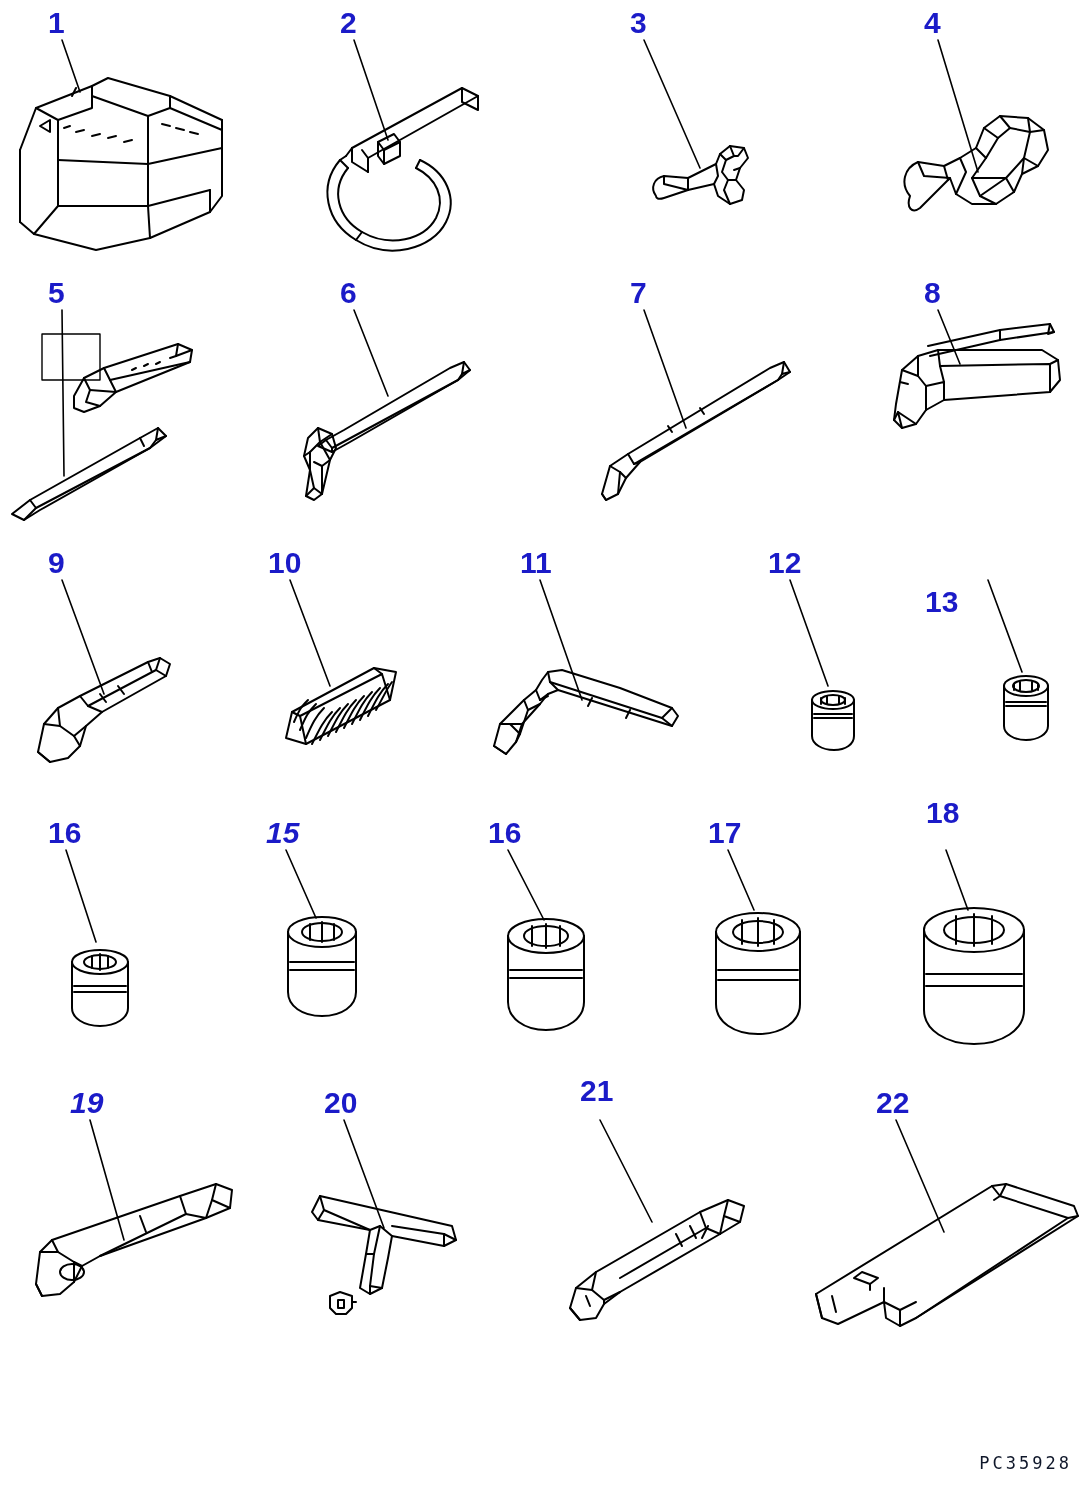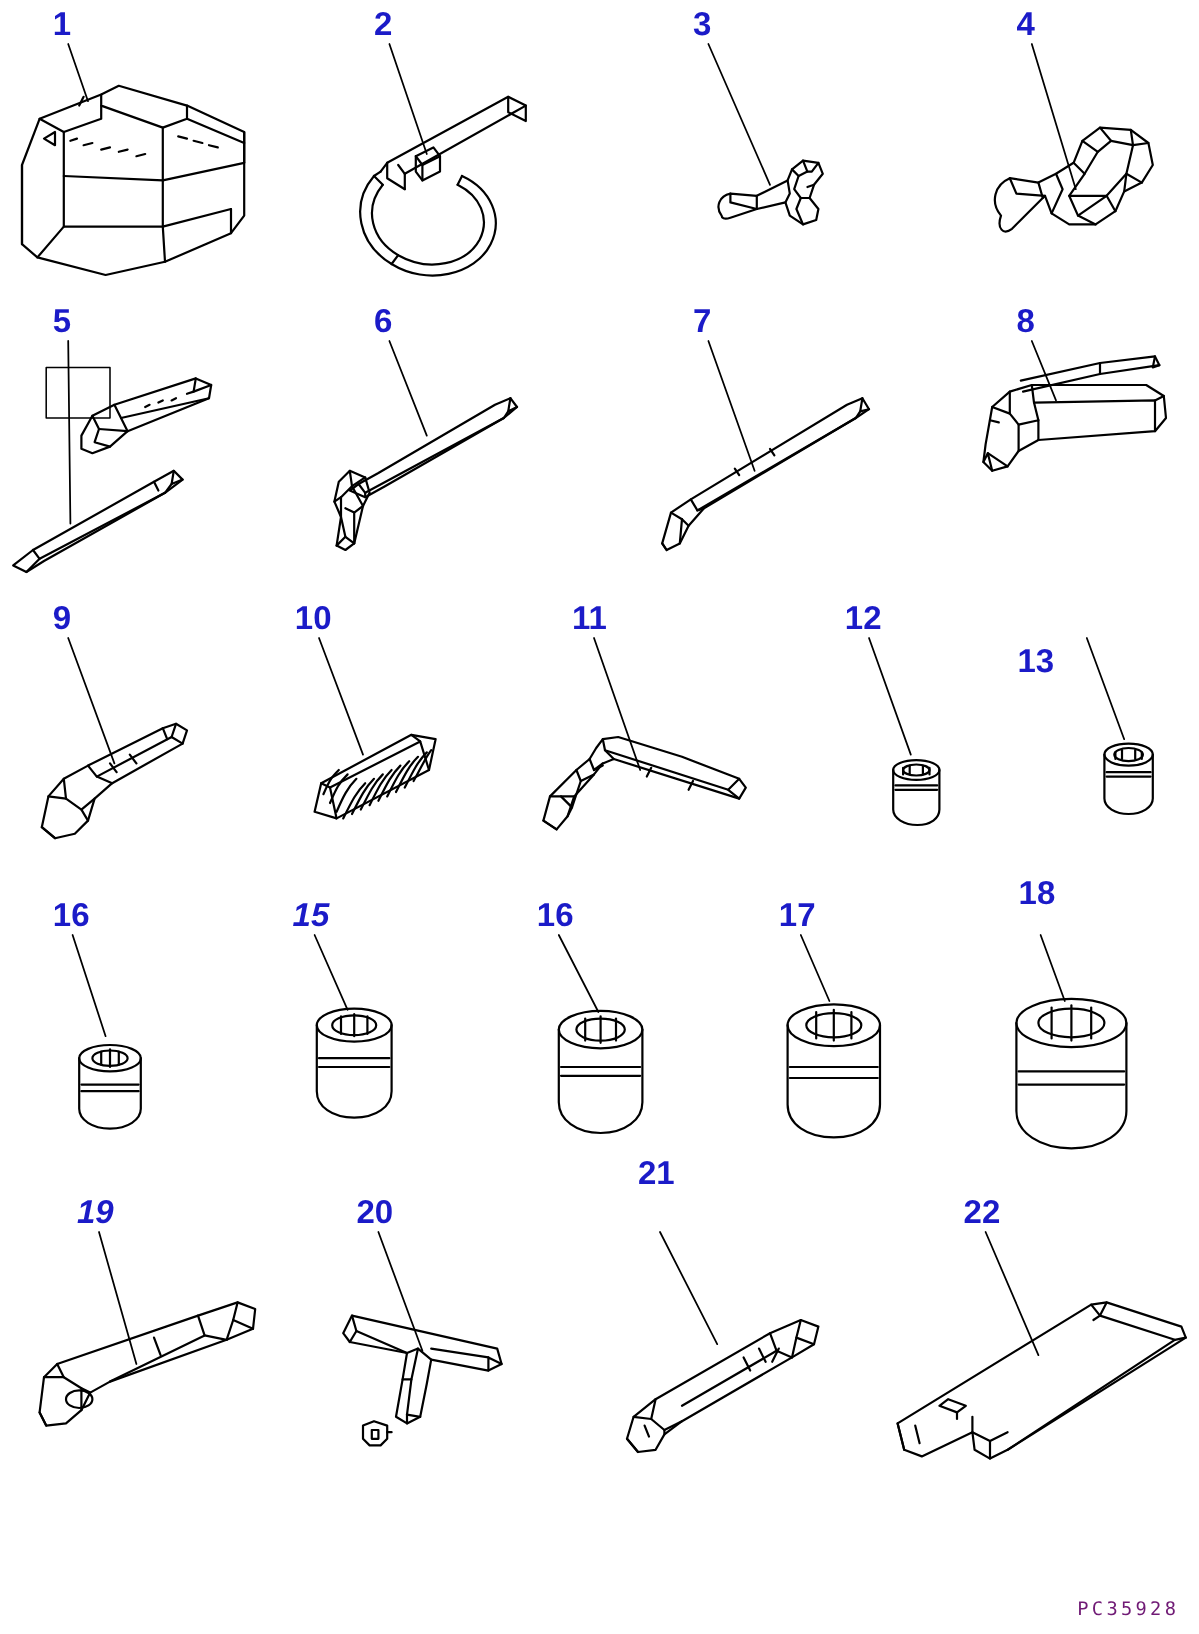"21" div.callout { top: 1052px -> 1076px }
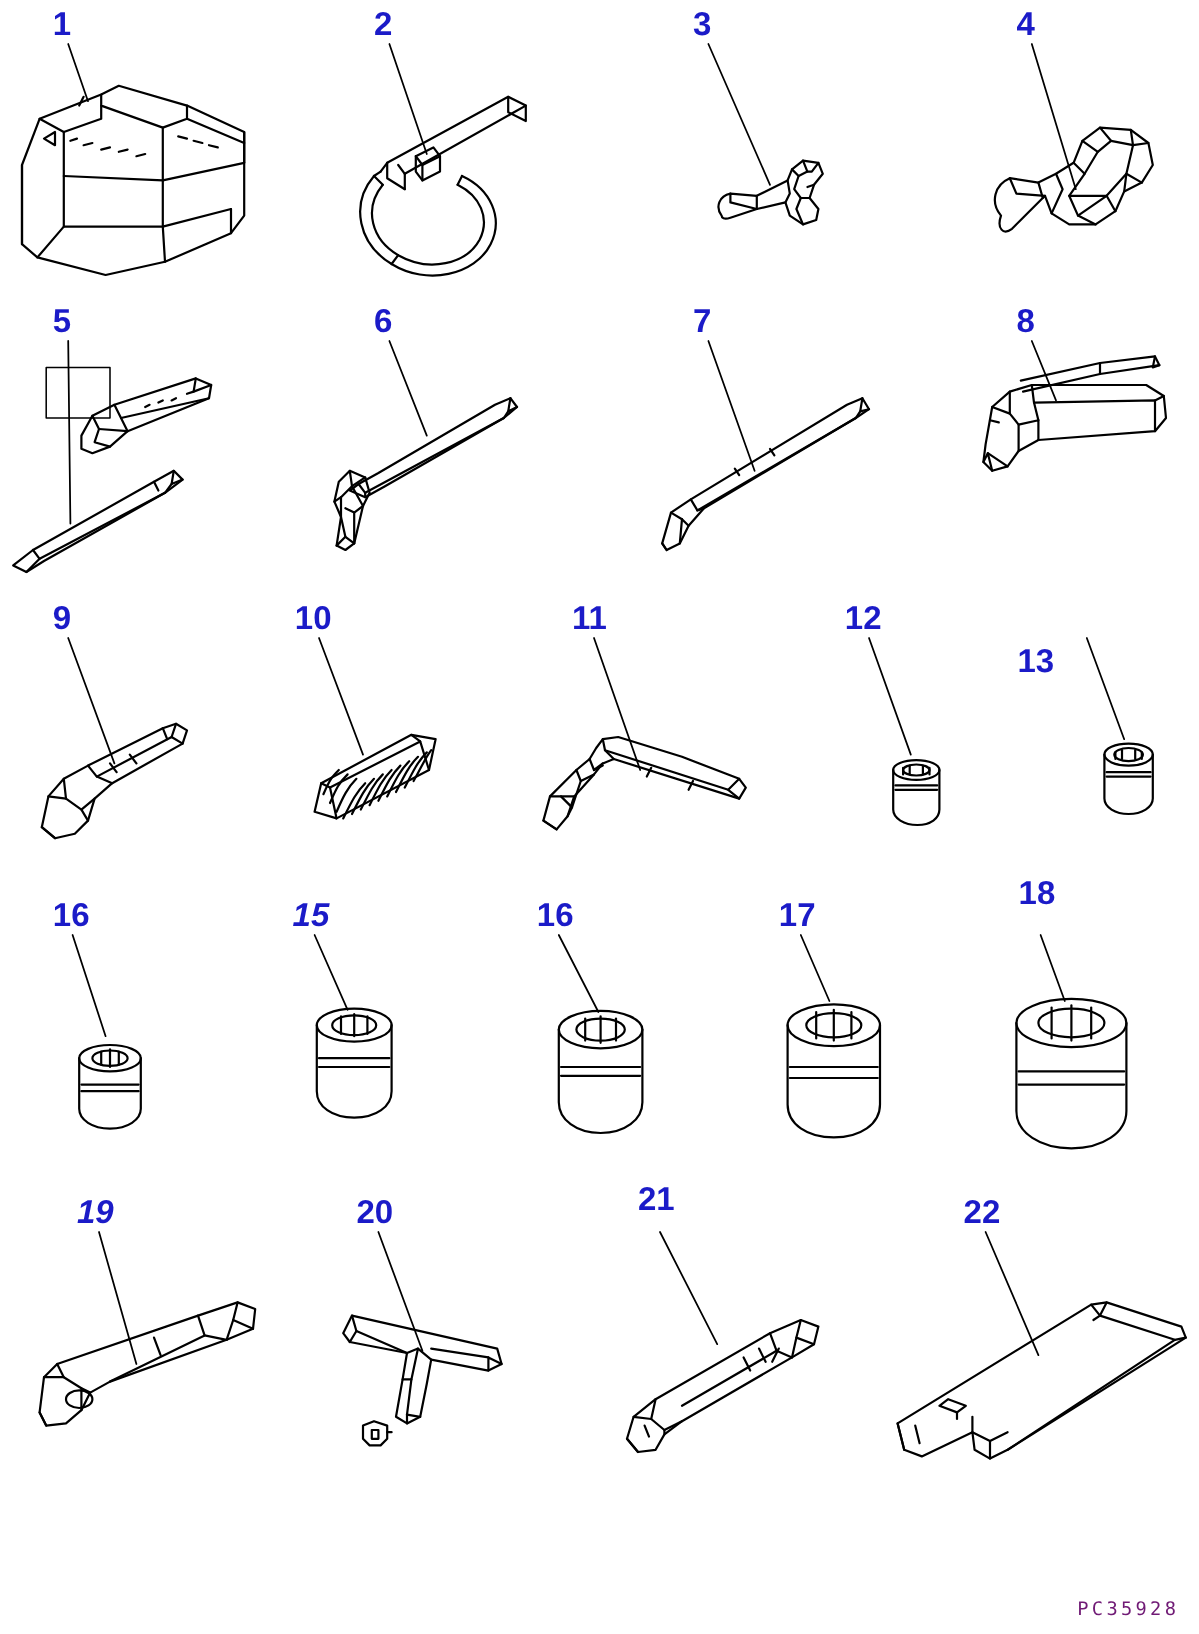"PC35928" .drawing-code { color: #701a75 -> #0f172a }
